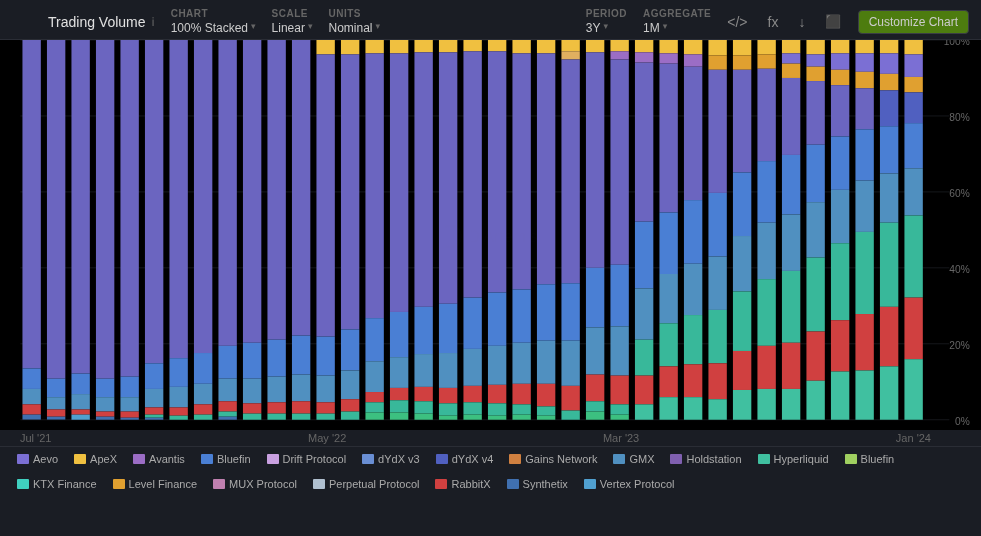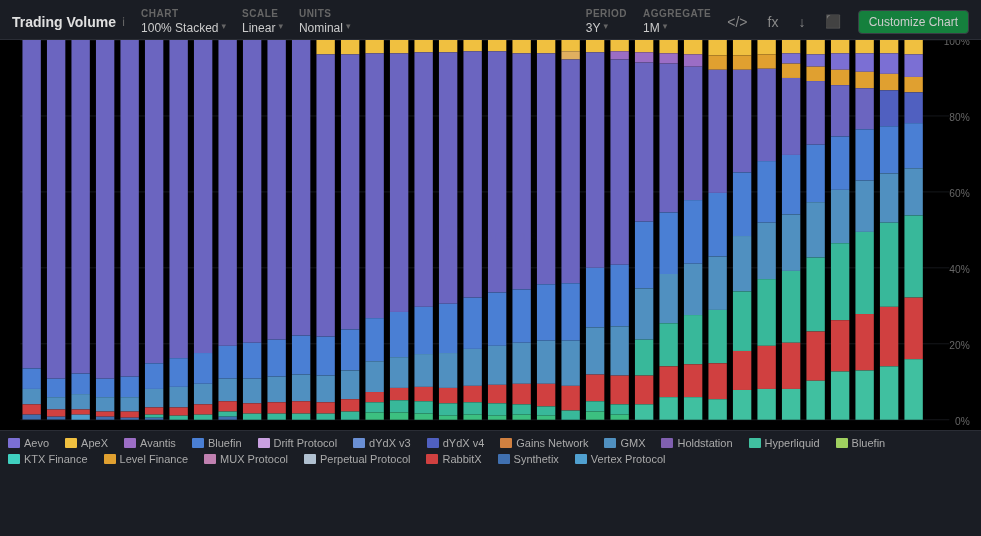"Trading Volume" .title { font-weight: 700 -> 400; margin-left: none -> 36px }
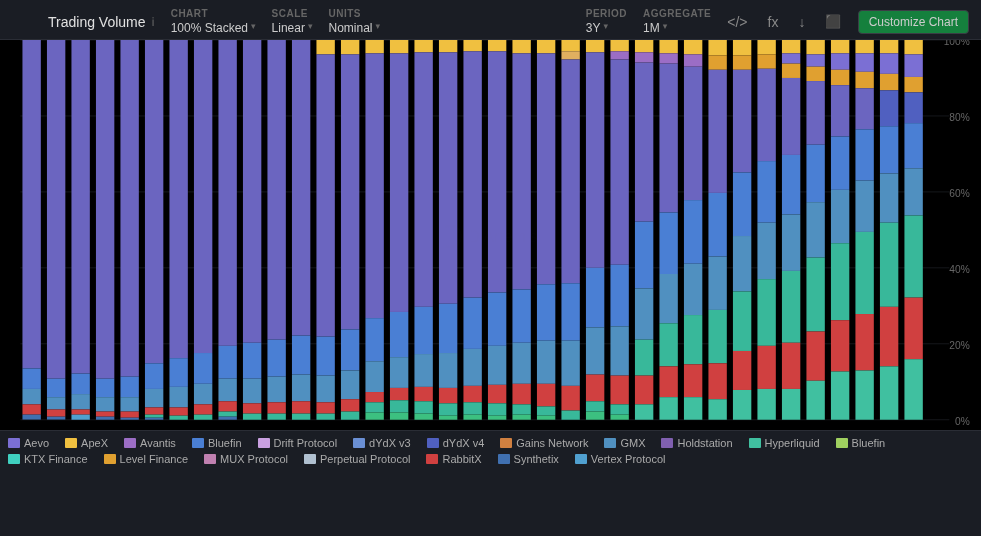"Customize Chart" .customize-btn { background: #15803d -> #4d7c0f }
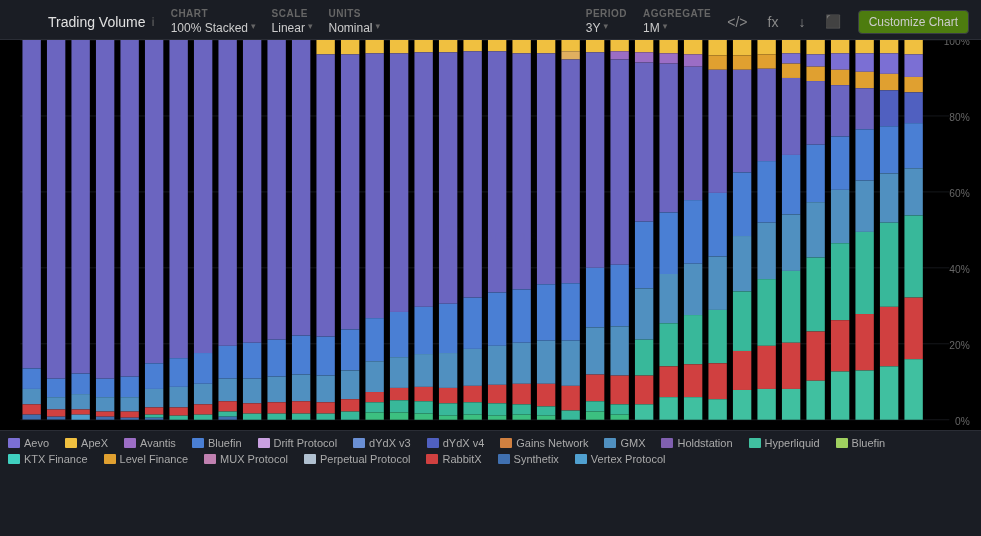"Jul '21" div.x-axis-labels { html: none -> <div> <span>Jul '21</span> <span>May '22</span> <span>Mar '23</span> <span>Jan '24</span> </div> }
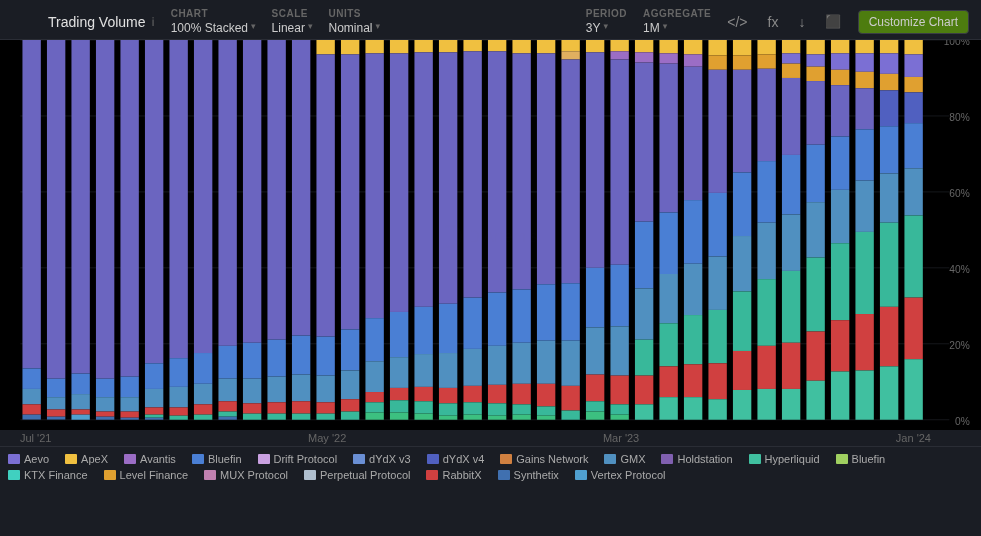"Aevo" .legend { gap: 4px 16px -> 13px 16px; padding: 6px 8px -> 6px 17px }
